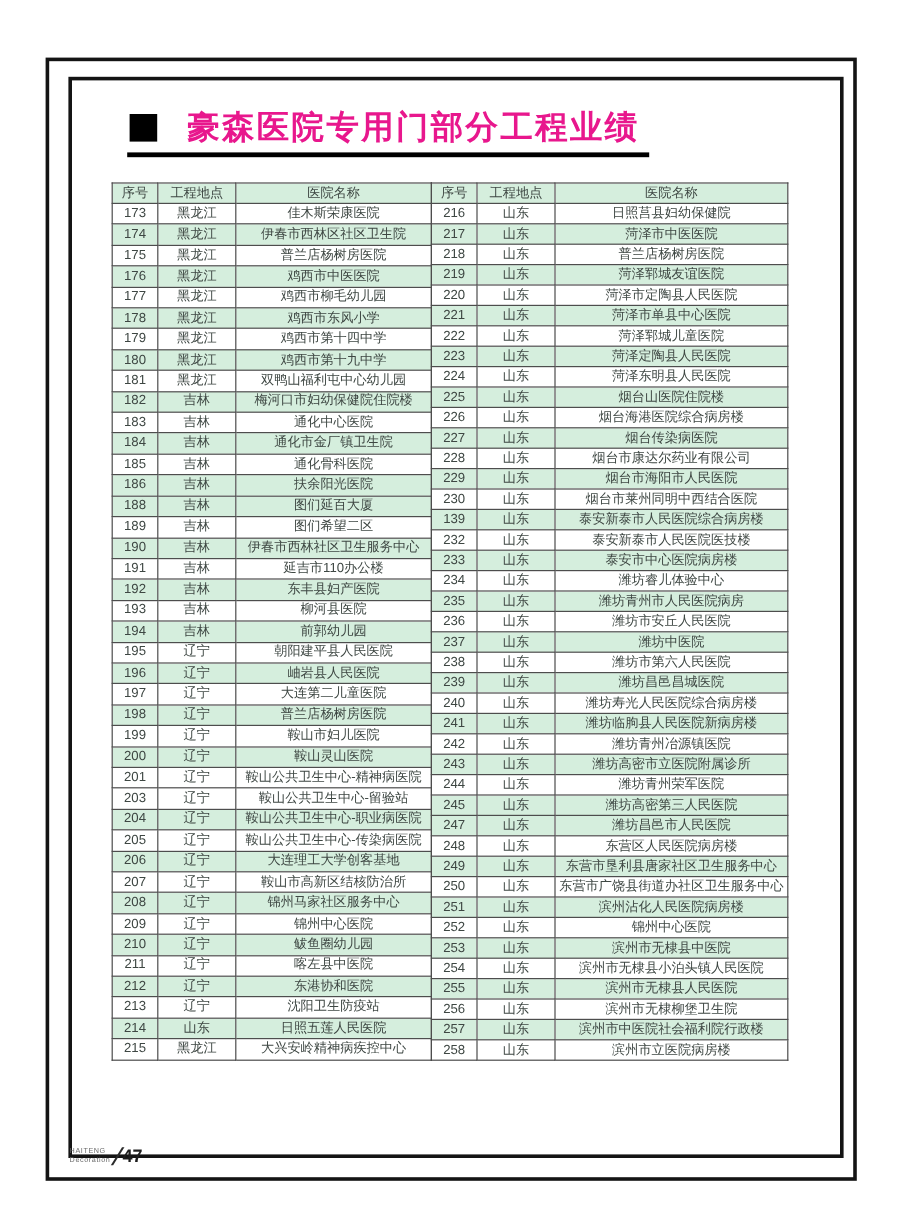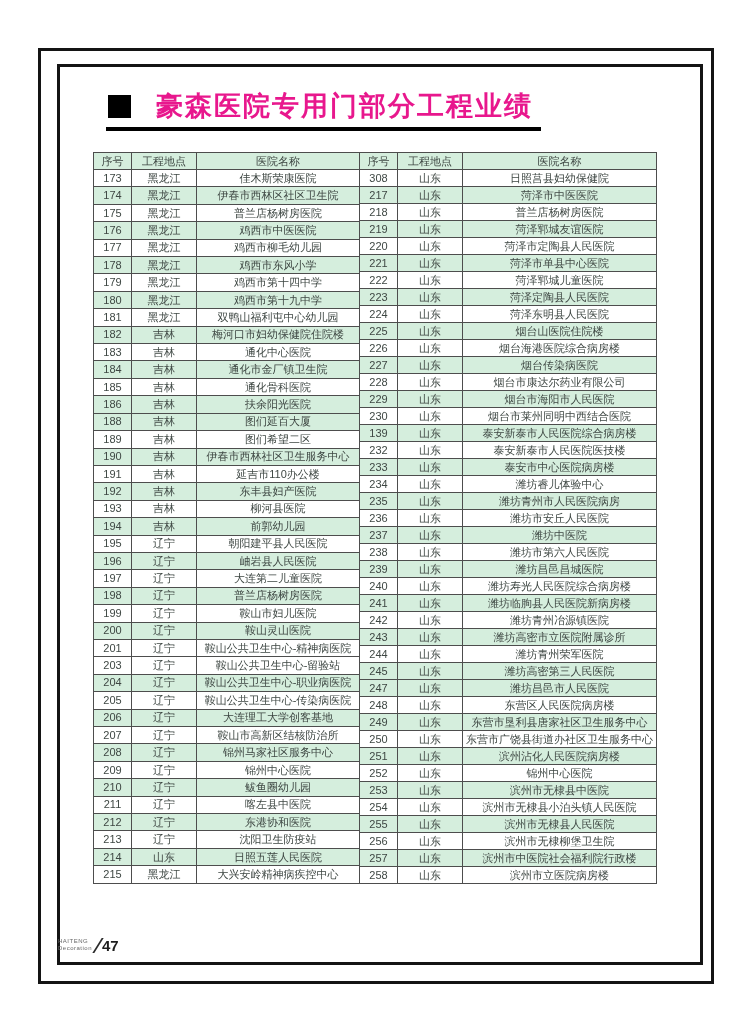"308" td { text: 308 -> 216 }
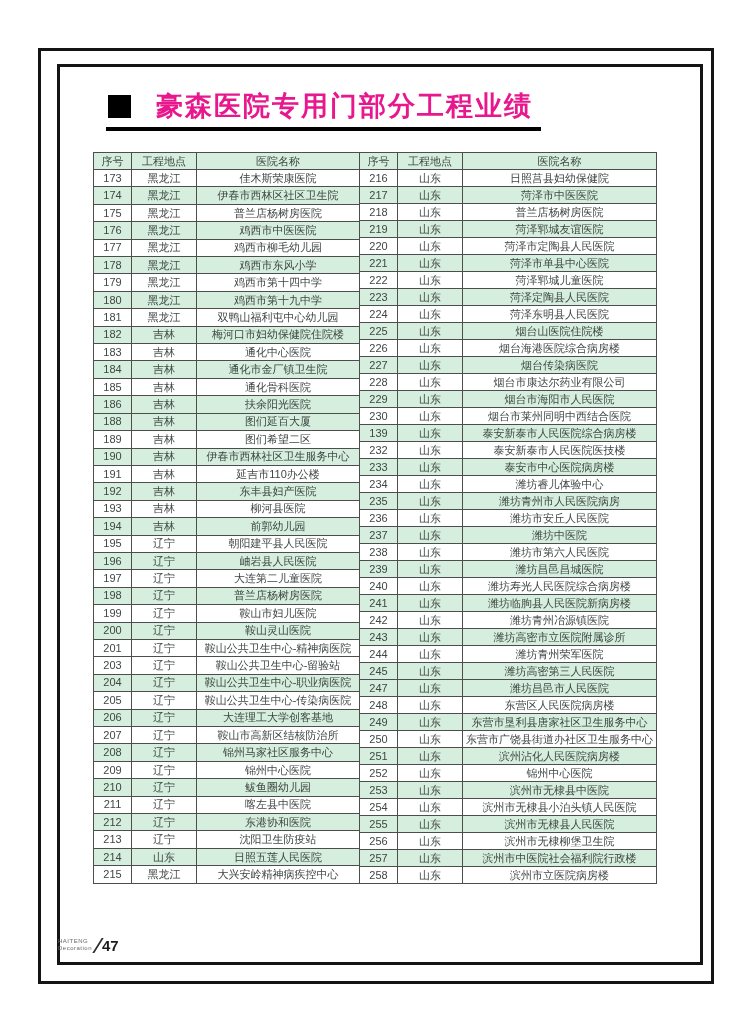"47" .footer-mark { align-items: flex-start -> flex-end; bottom: 28px -> 10px }
